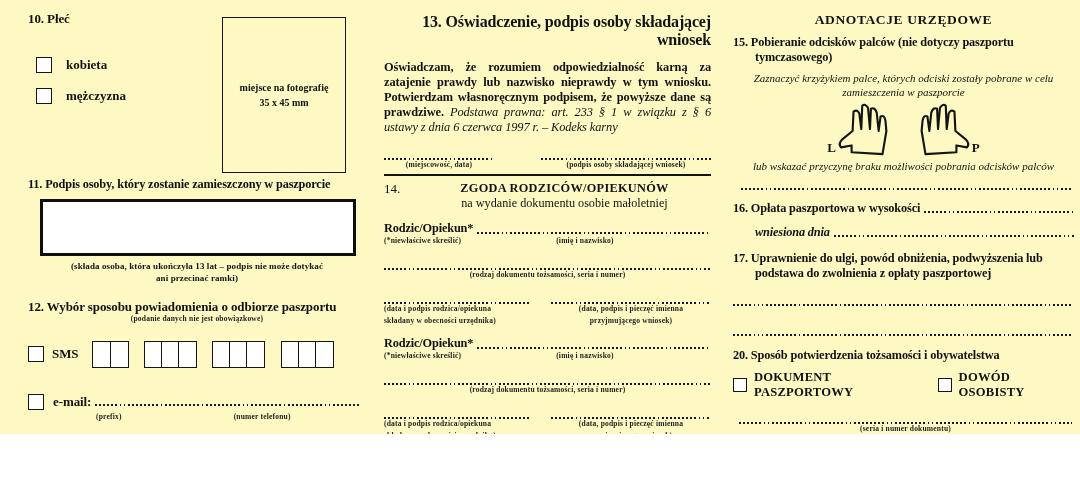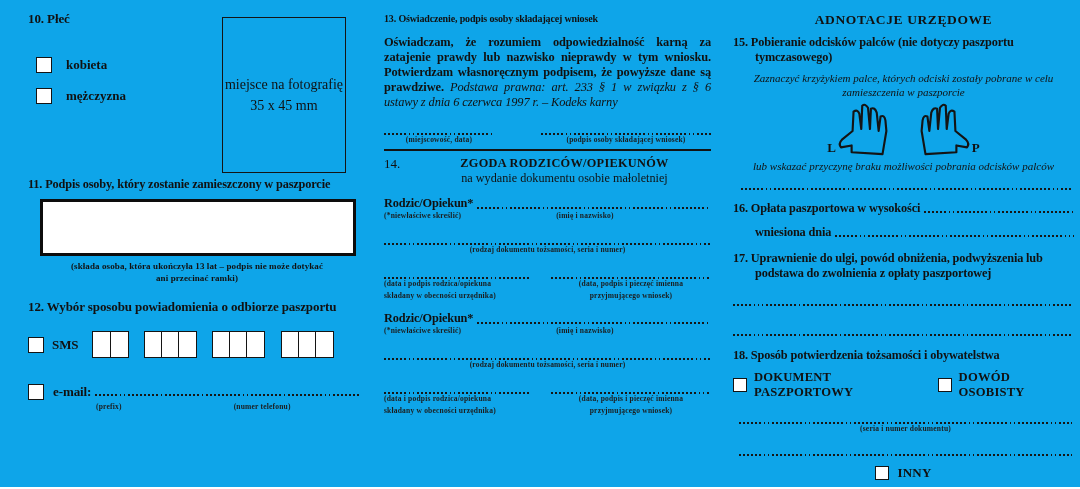"10. Płeć" .page { background: #0ea5e9 -> #fef9c3; height: 487px -> 434px }
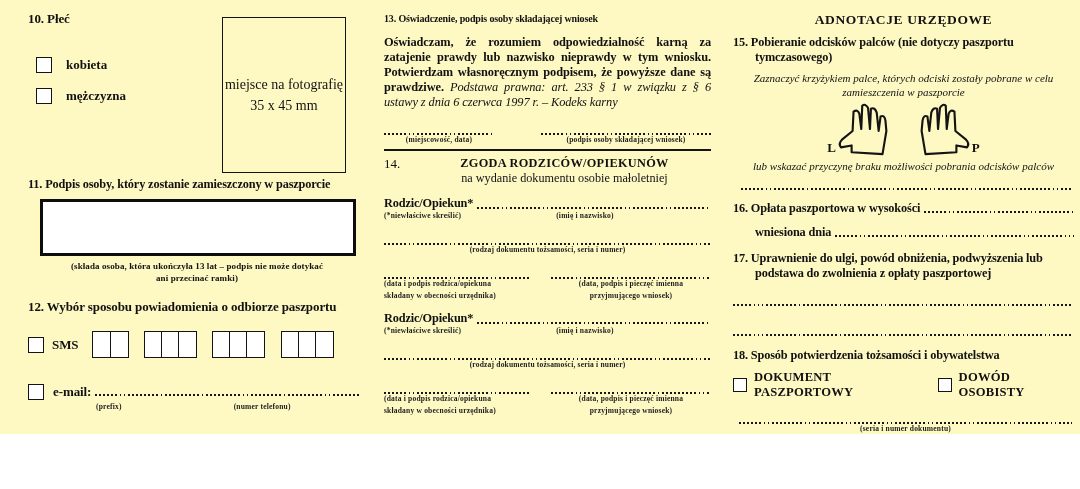"13. Oświadczenie, podpis osoby" div.h-sm { font-size: 10px -> 16px; text-align: none -> right }
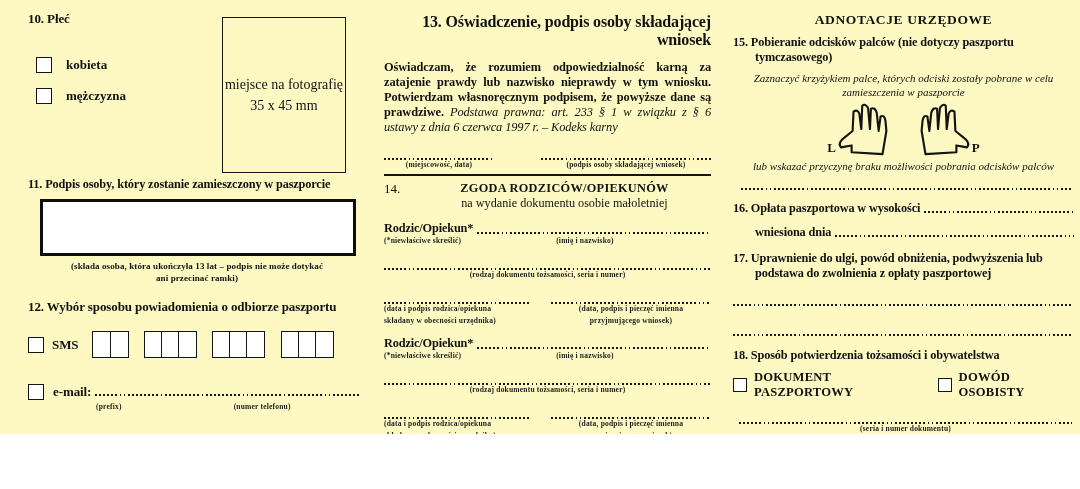"miejsce na fotografię" .photo-box div { font-size: 14px -> 10px; font-weight: 400 -> 700 }
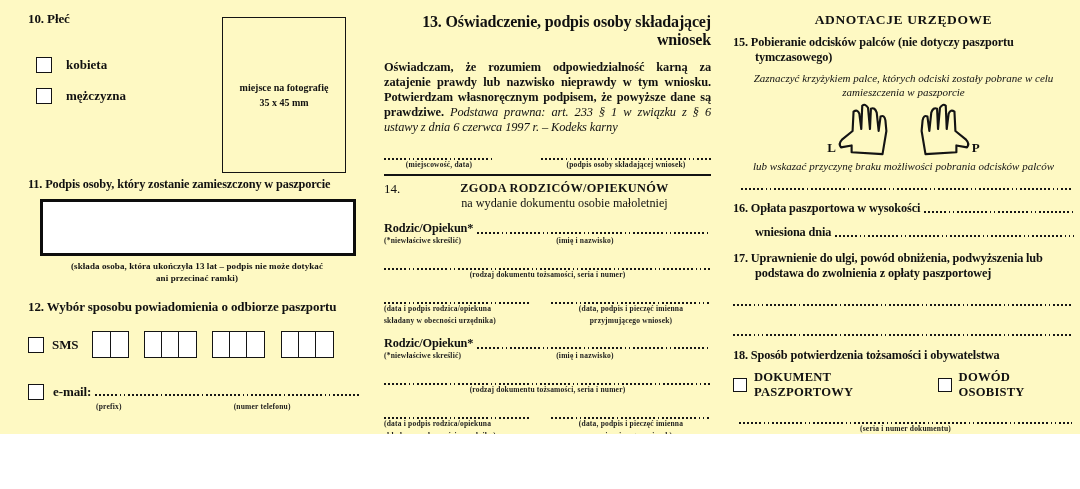"wniesiona dnia" div.row { font-style: none -> italic }
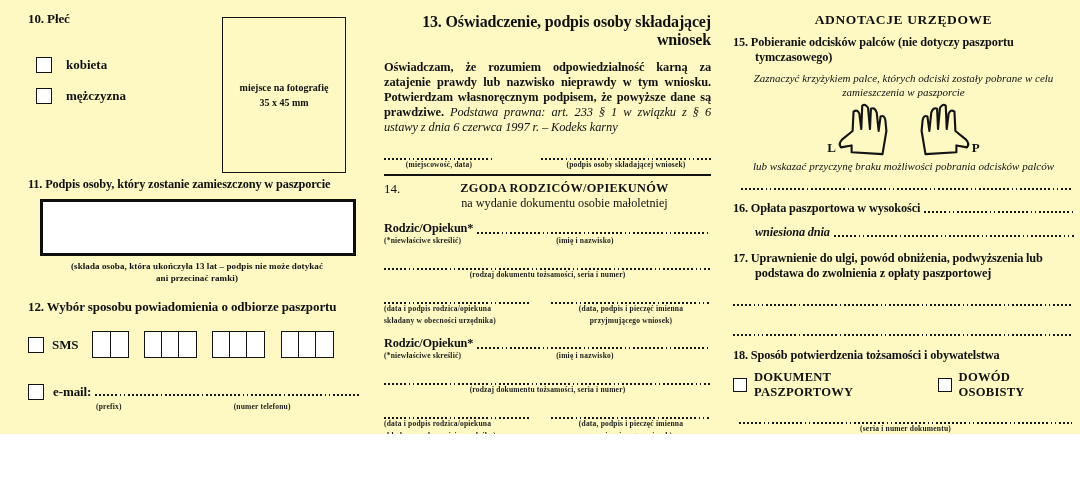"(podanie danych nie jest obowiązkowe)" div.tlabel { html: none -> <div>(podanie danych nie jest obowiązkowe)</div> }
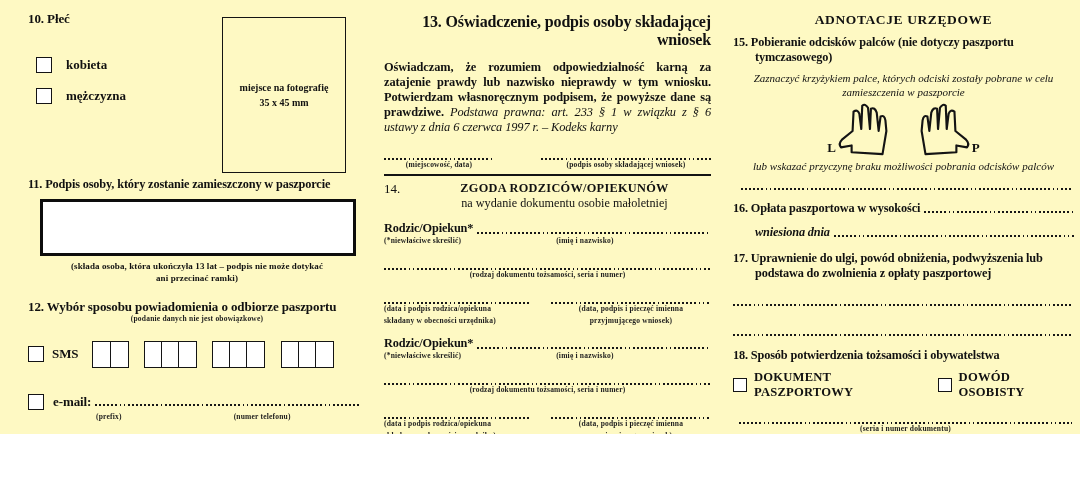"18. Sposób potwierdzenia tożsamości i" div.h-sm { text: 18 -> 20 }
